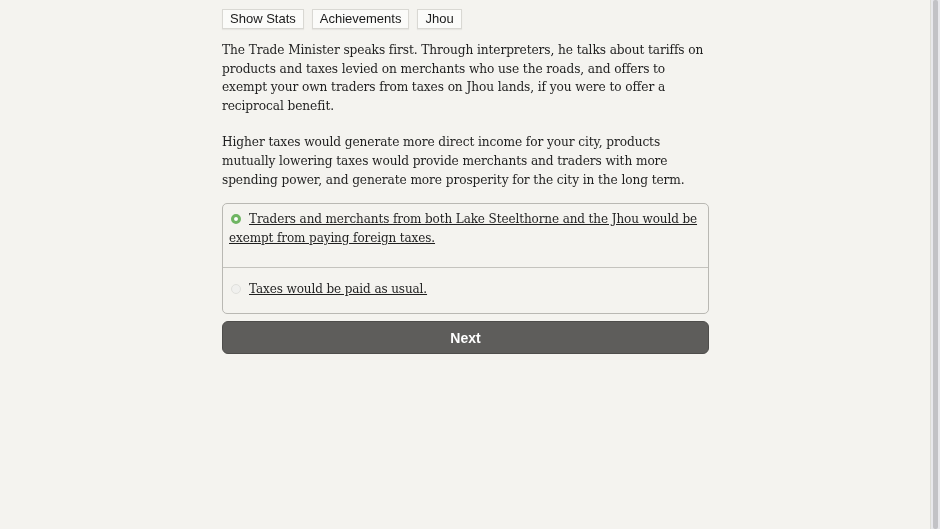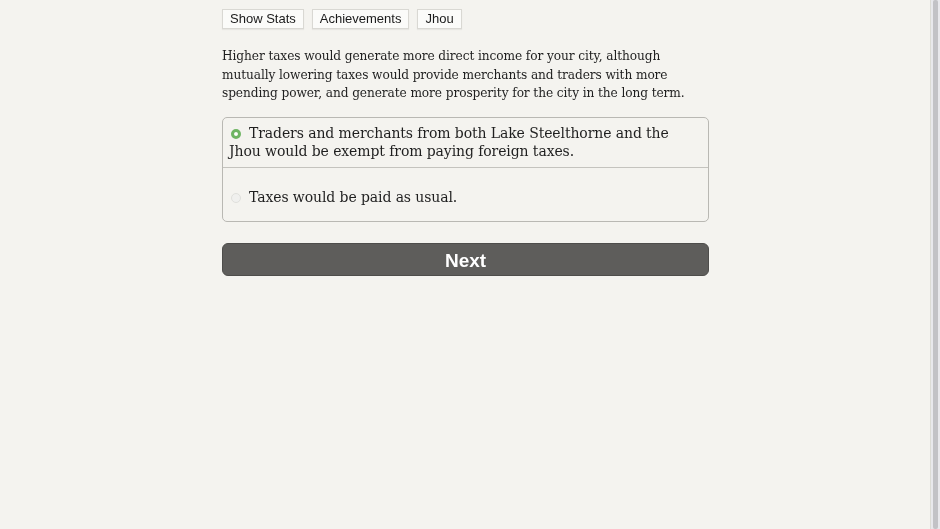"The Trade Minister speaks first." p.p1 { html: none -> <p>The Trade Minister speaks first. Through interpreters, he talks about tariffs on products and taxes levied on merchants who use the roads, and offers to exempt your own traders from taxes on Jhou lands, if you were to offer a reciprocal benefit.</p> }
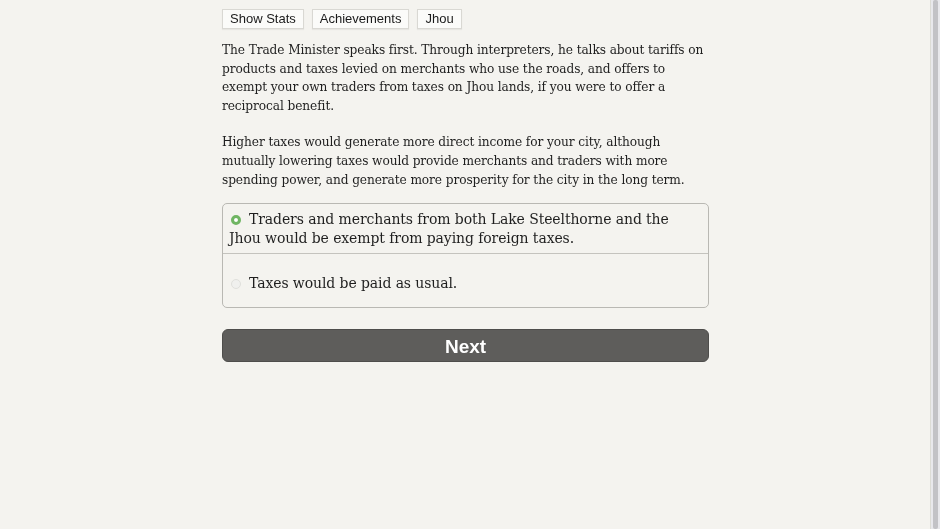"Higher taxes would generate more" p.p2 { text: although -> products }
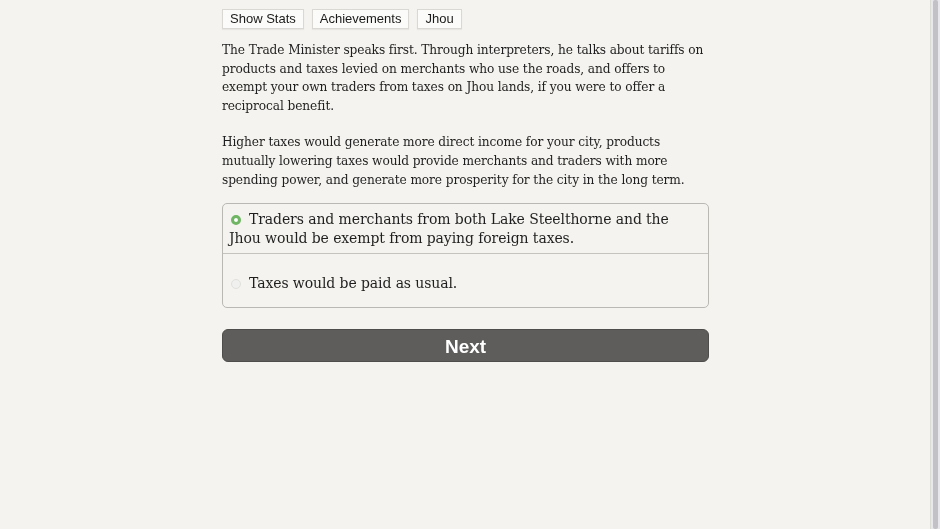"Traders and merchants from both" .choice { font-size: 14px -> 12px; text-decoration: none -> underline }
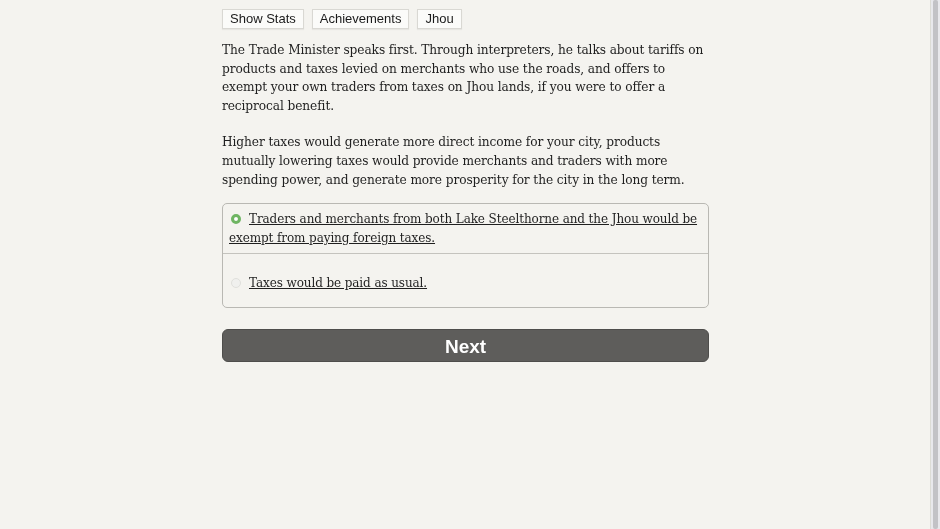"Taxes would be paid as" .choice.short { margin-top: none -> 14px; padding-top: 20px -> 12px }
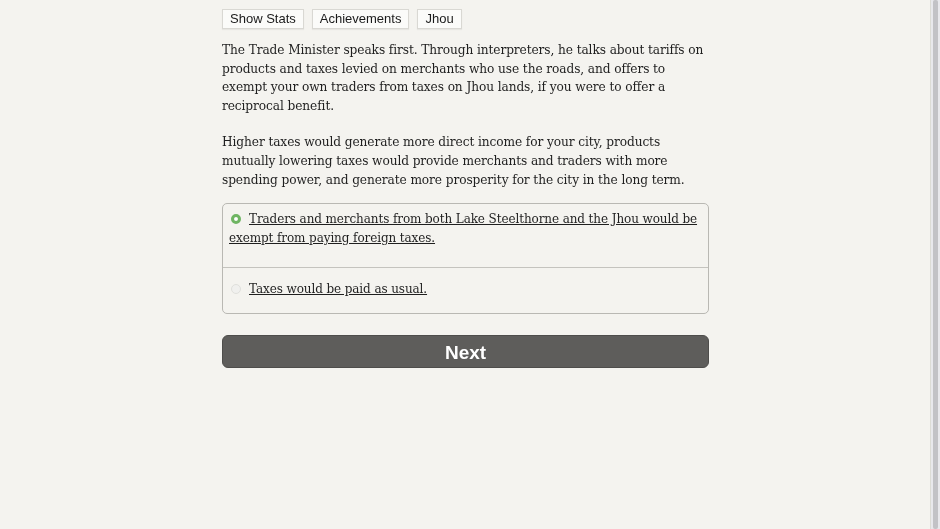"Next" .next { font-size: 19px -> 14px; margin-top: 21px -> 7px }
